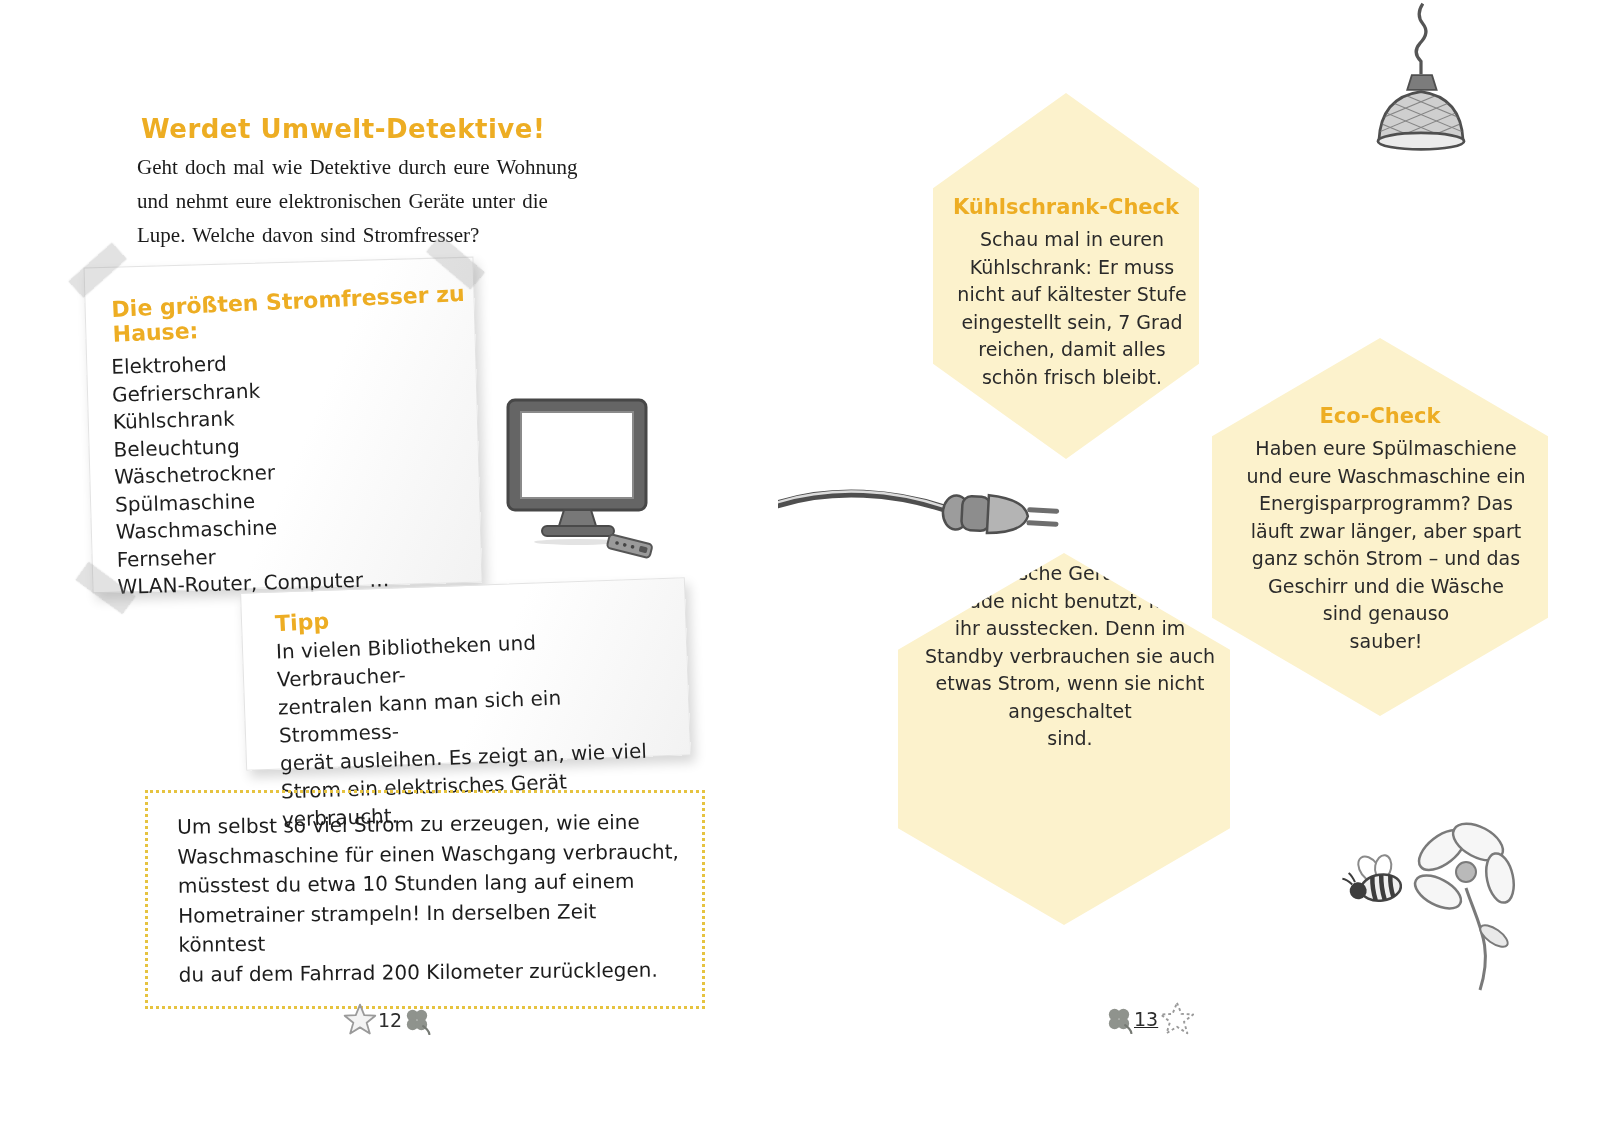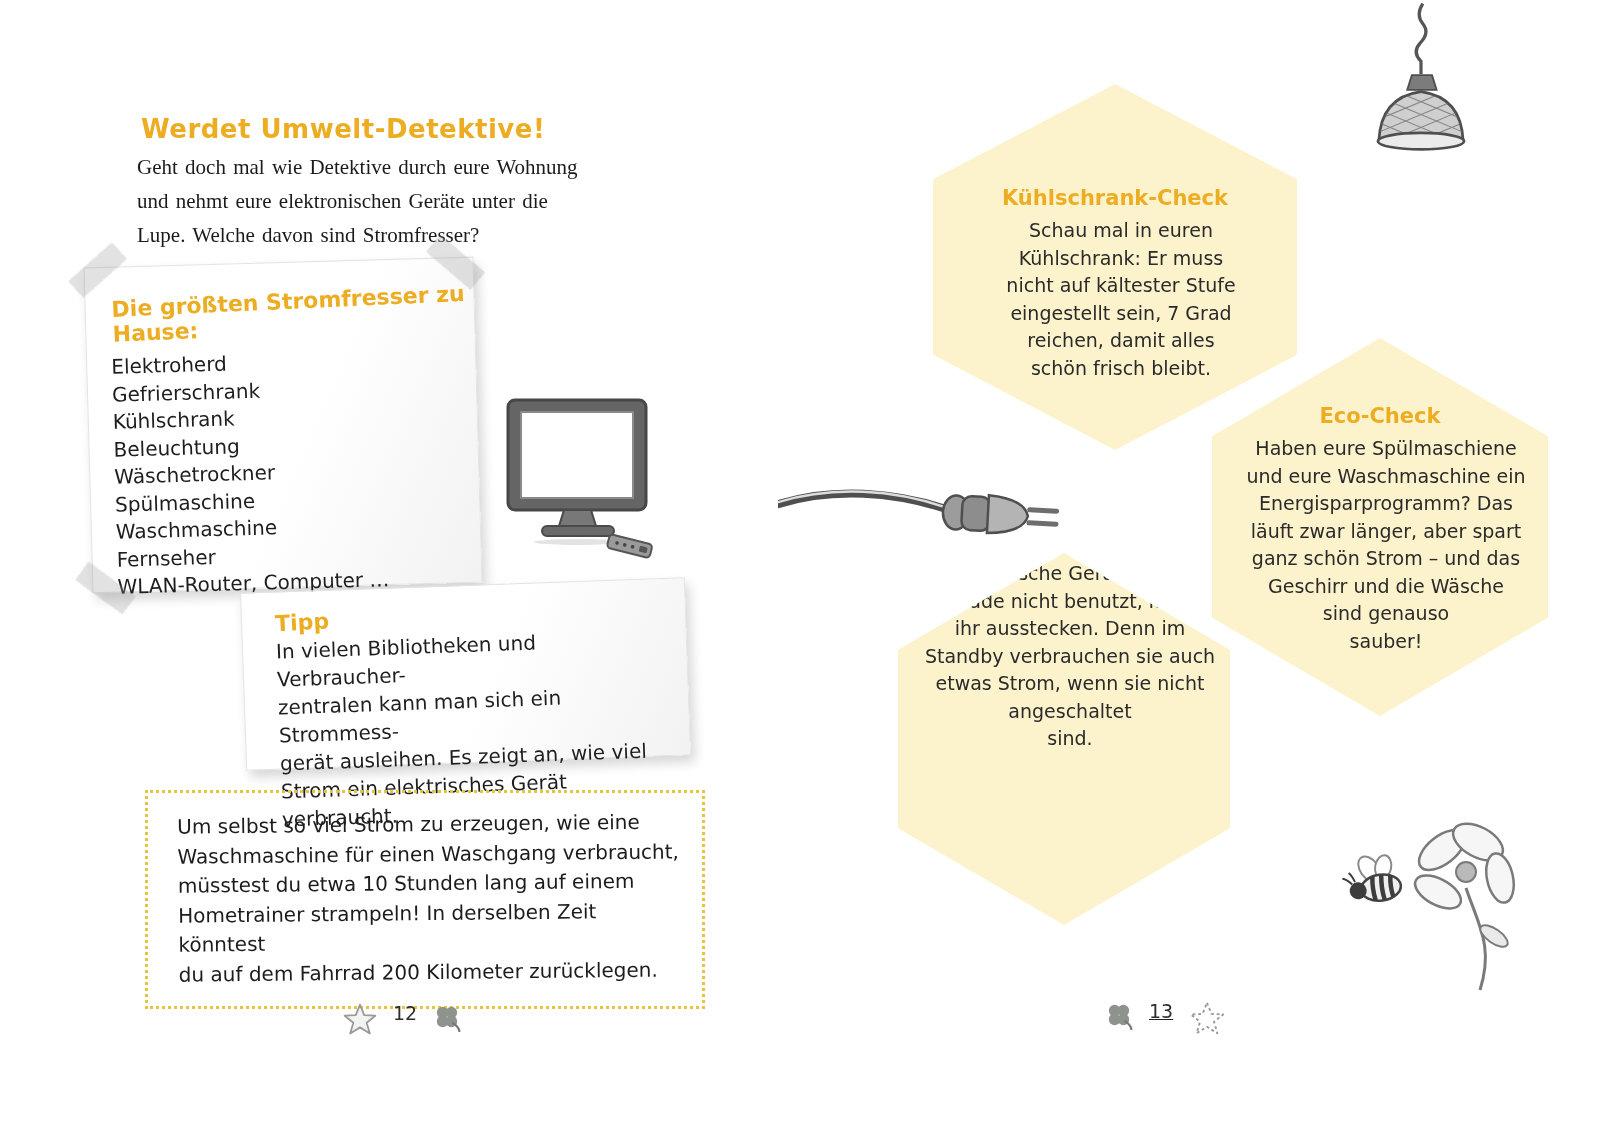"Kühlschrank-Check" .hex-1 { top: 84px -> 93px; width: 364px -> 266px }
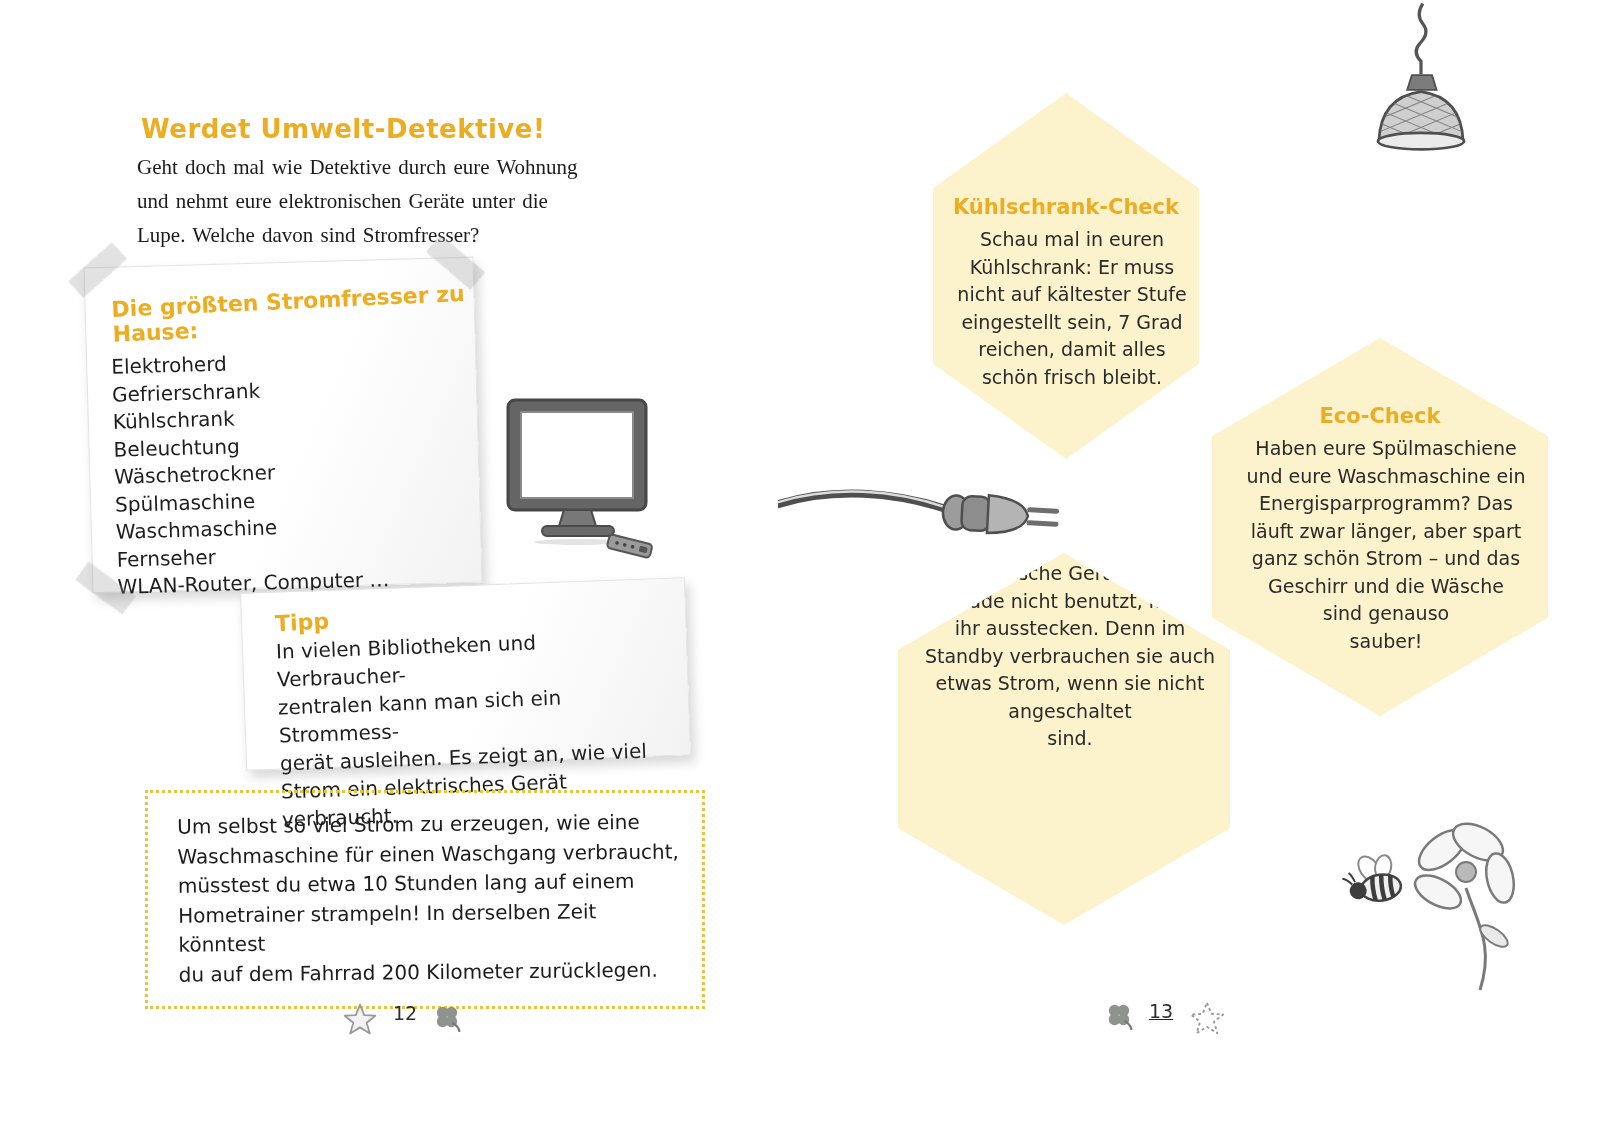"12" .page-footer { align-items: flex-start -> center; gap: 15px -> none }
